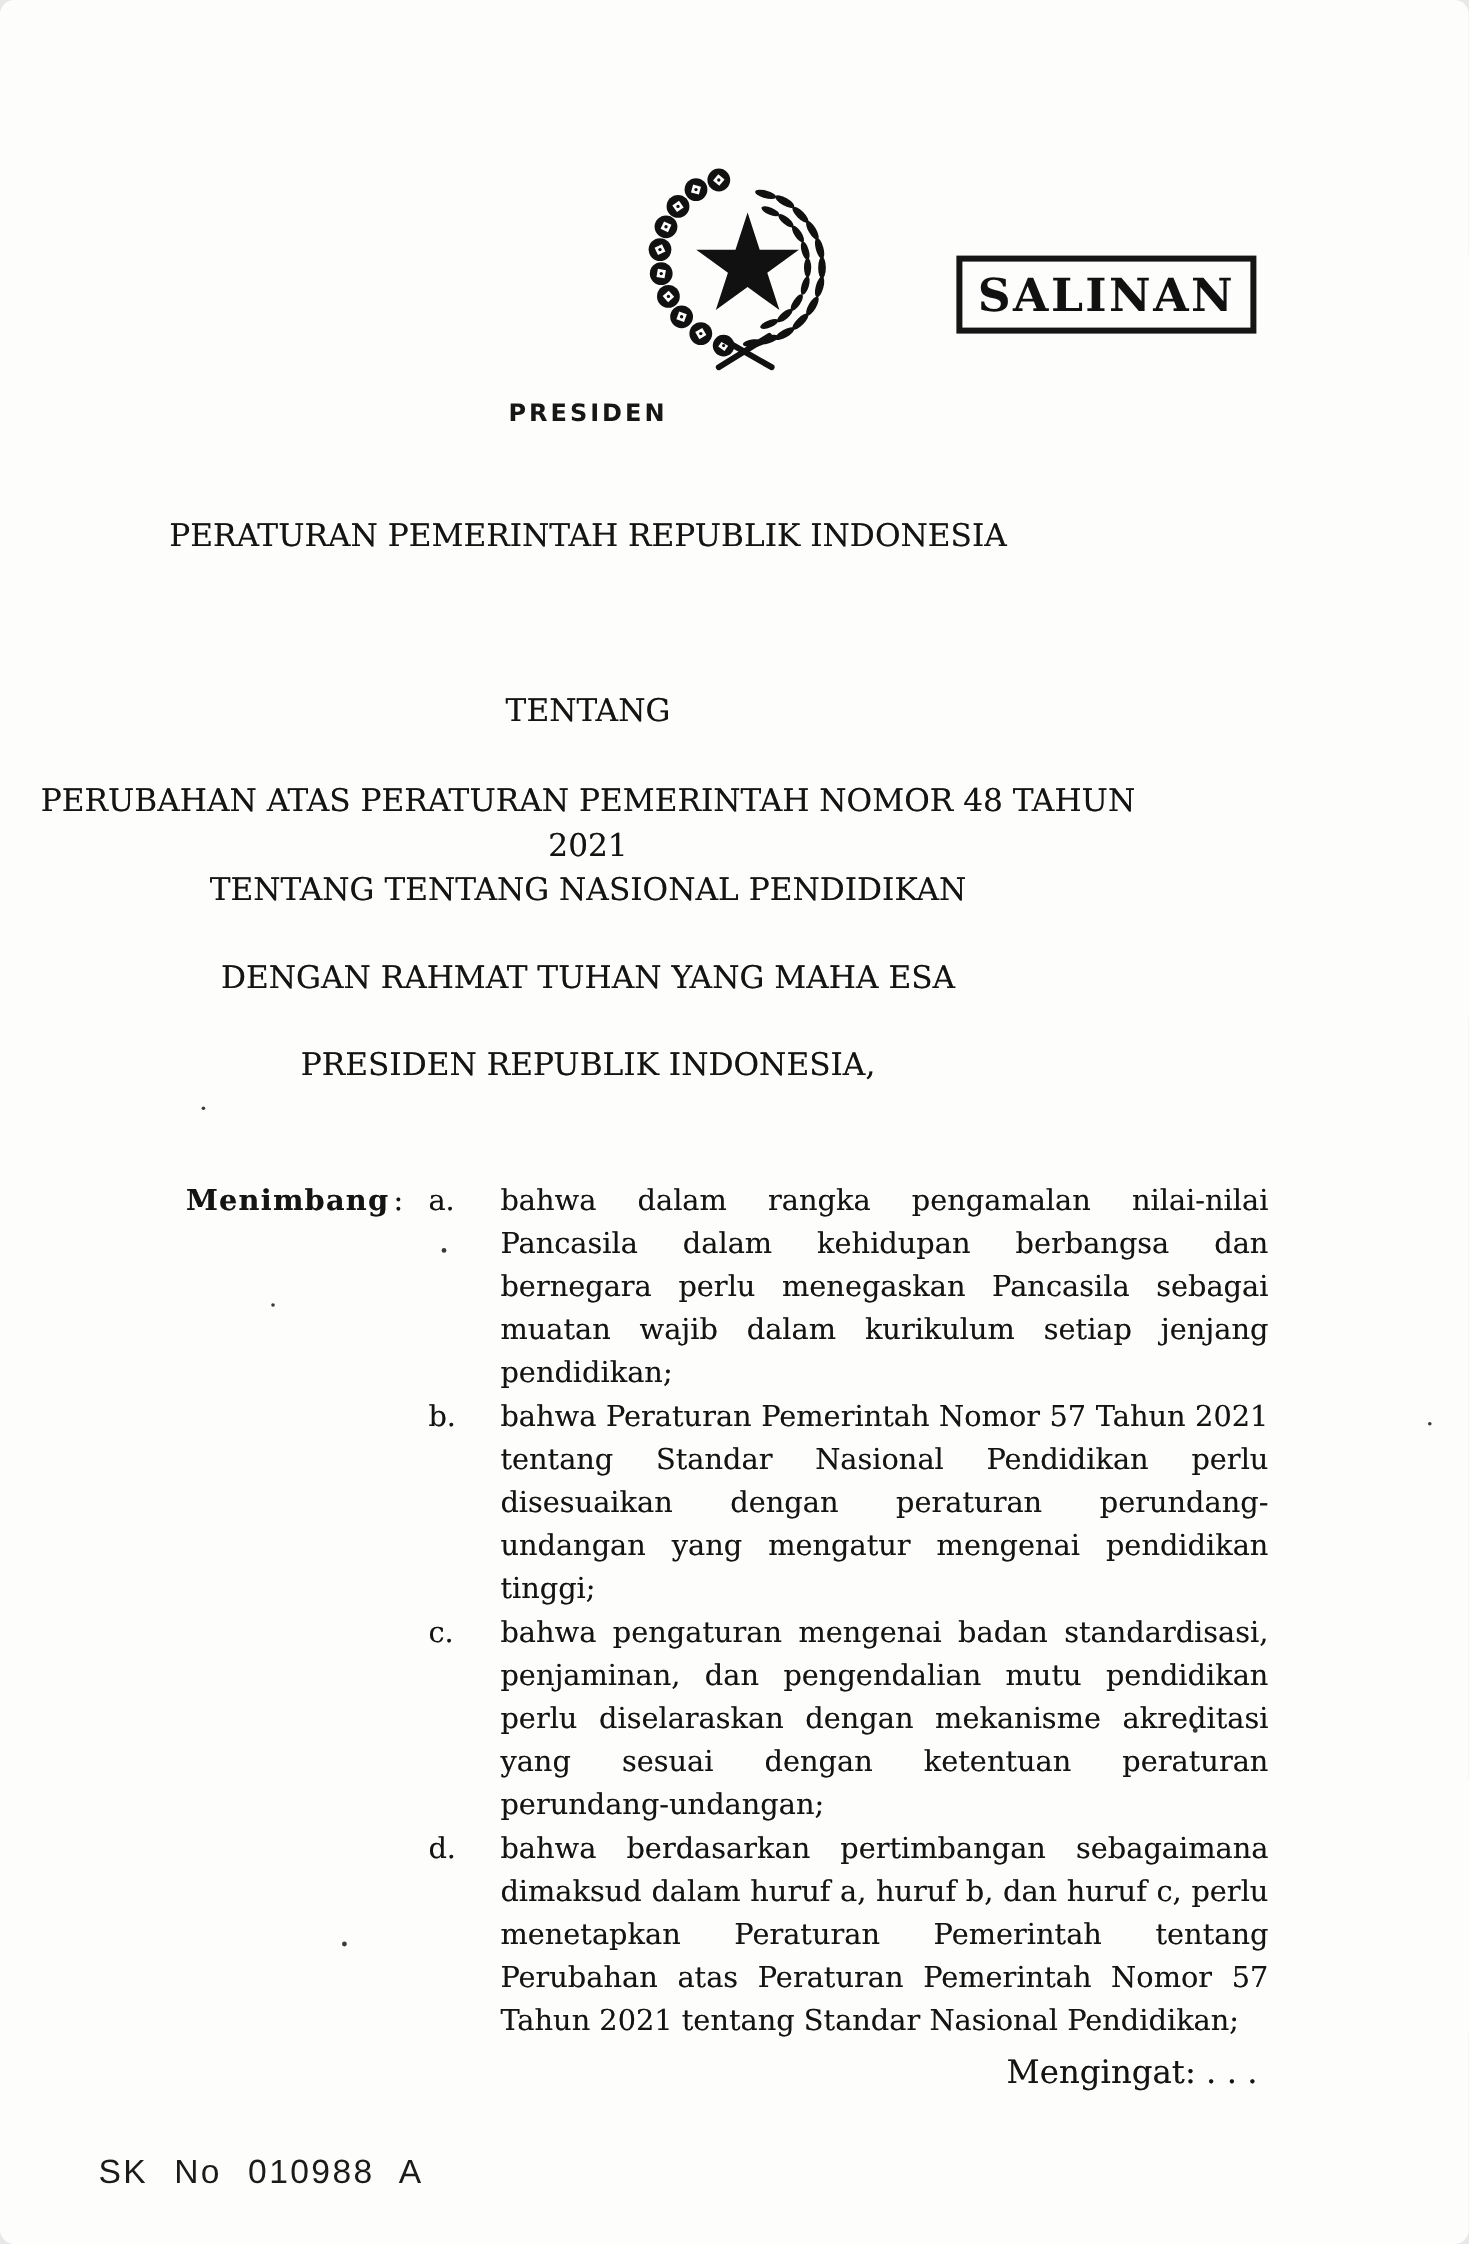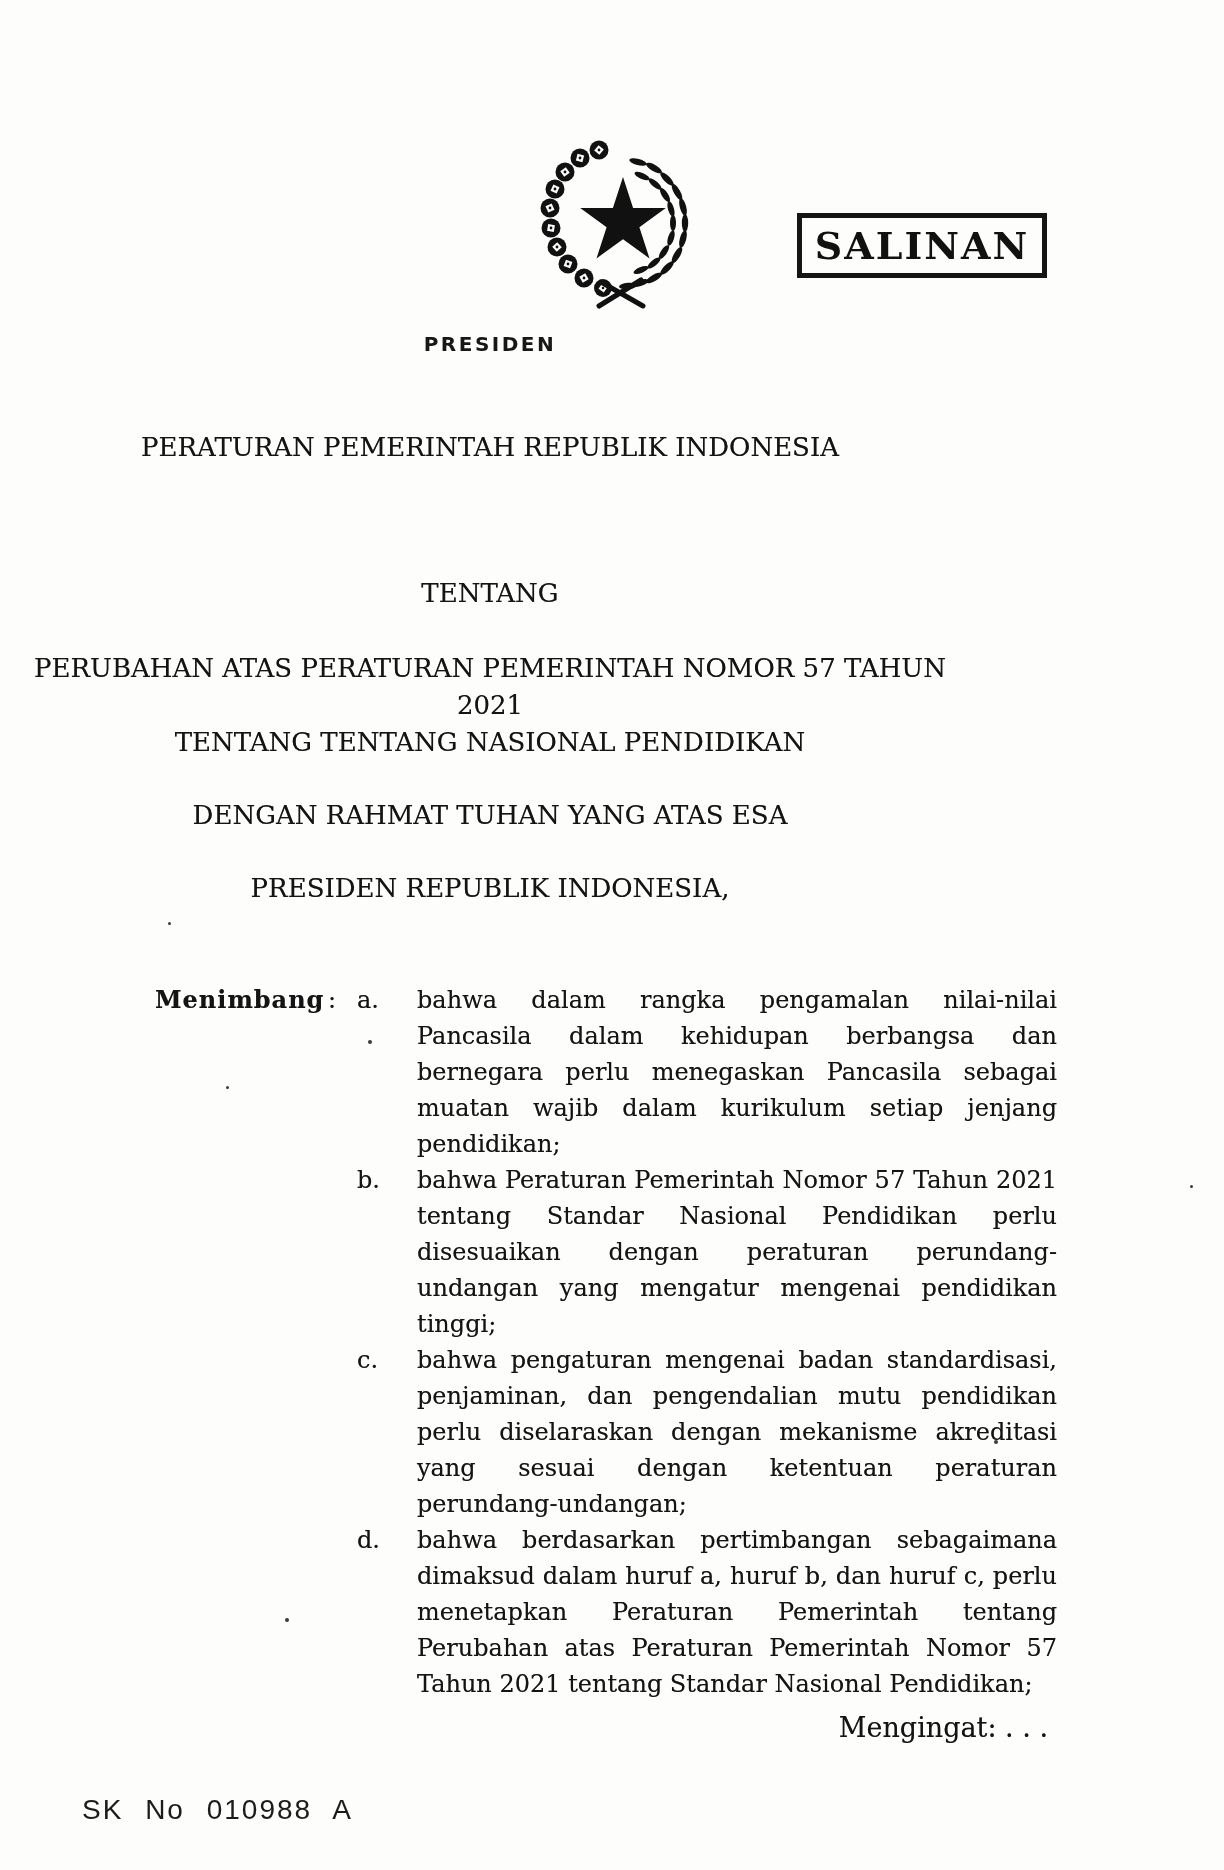"SALINAN" .page { border-radius: none -> 12px }
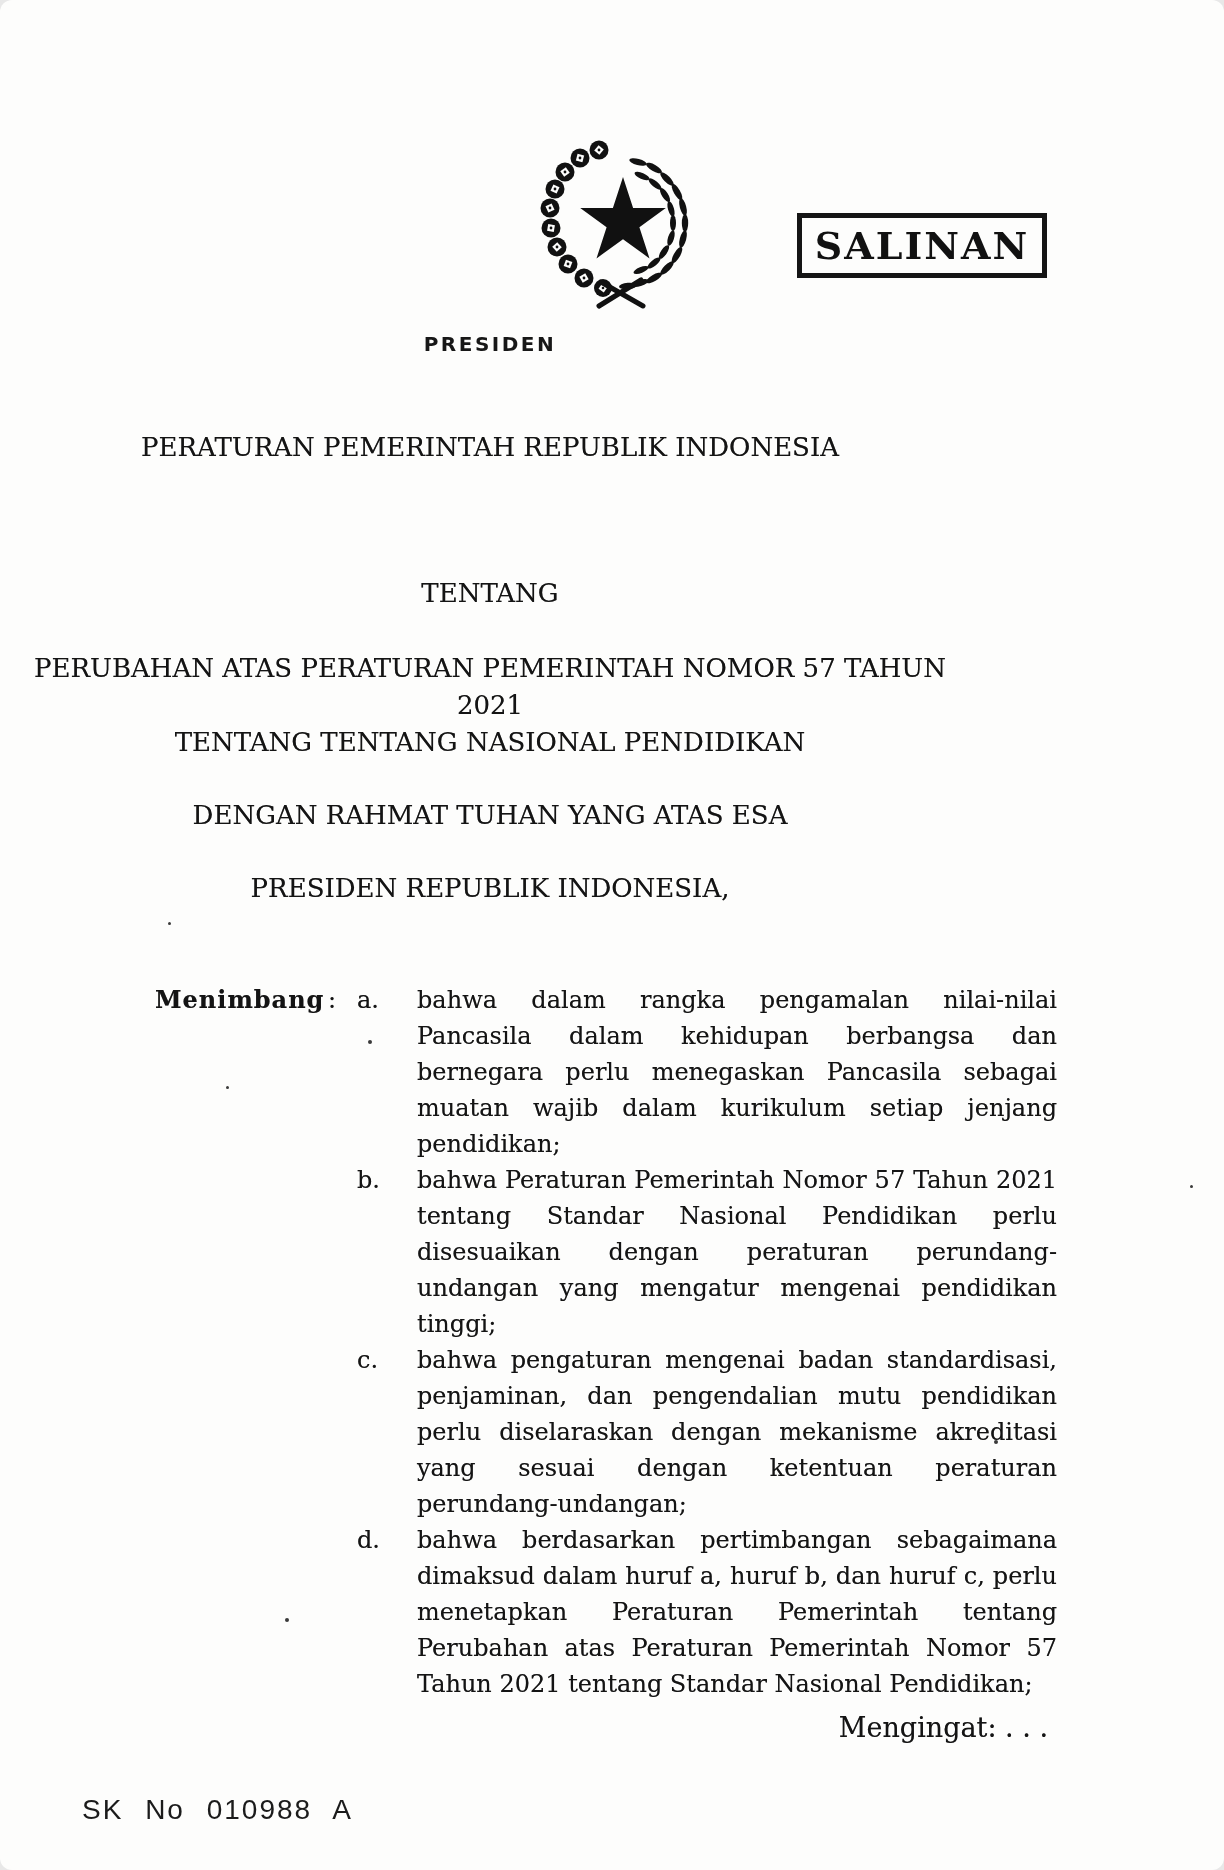"PERUBAHAN ATAS PERATURAN PEMERINTAH" div { text: 57 -> 48 }
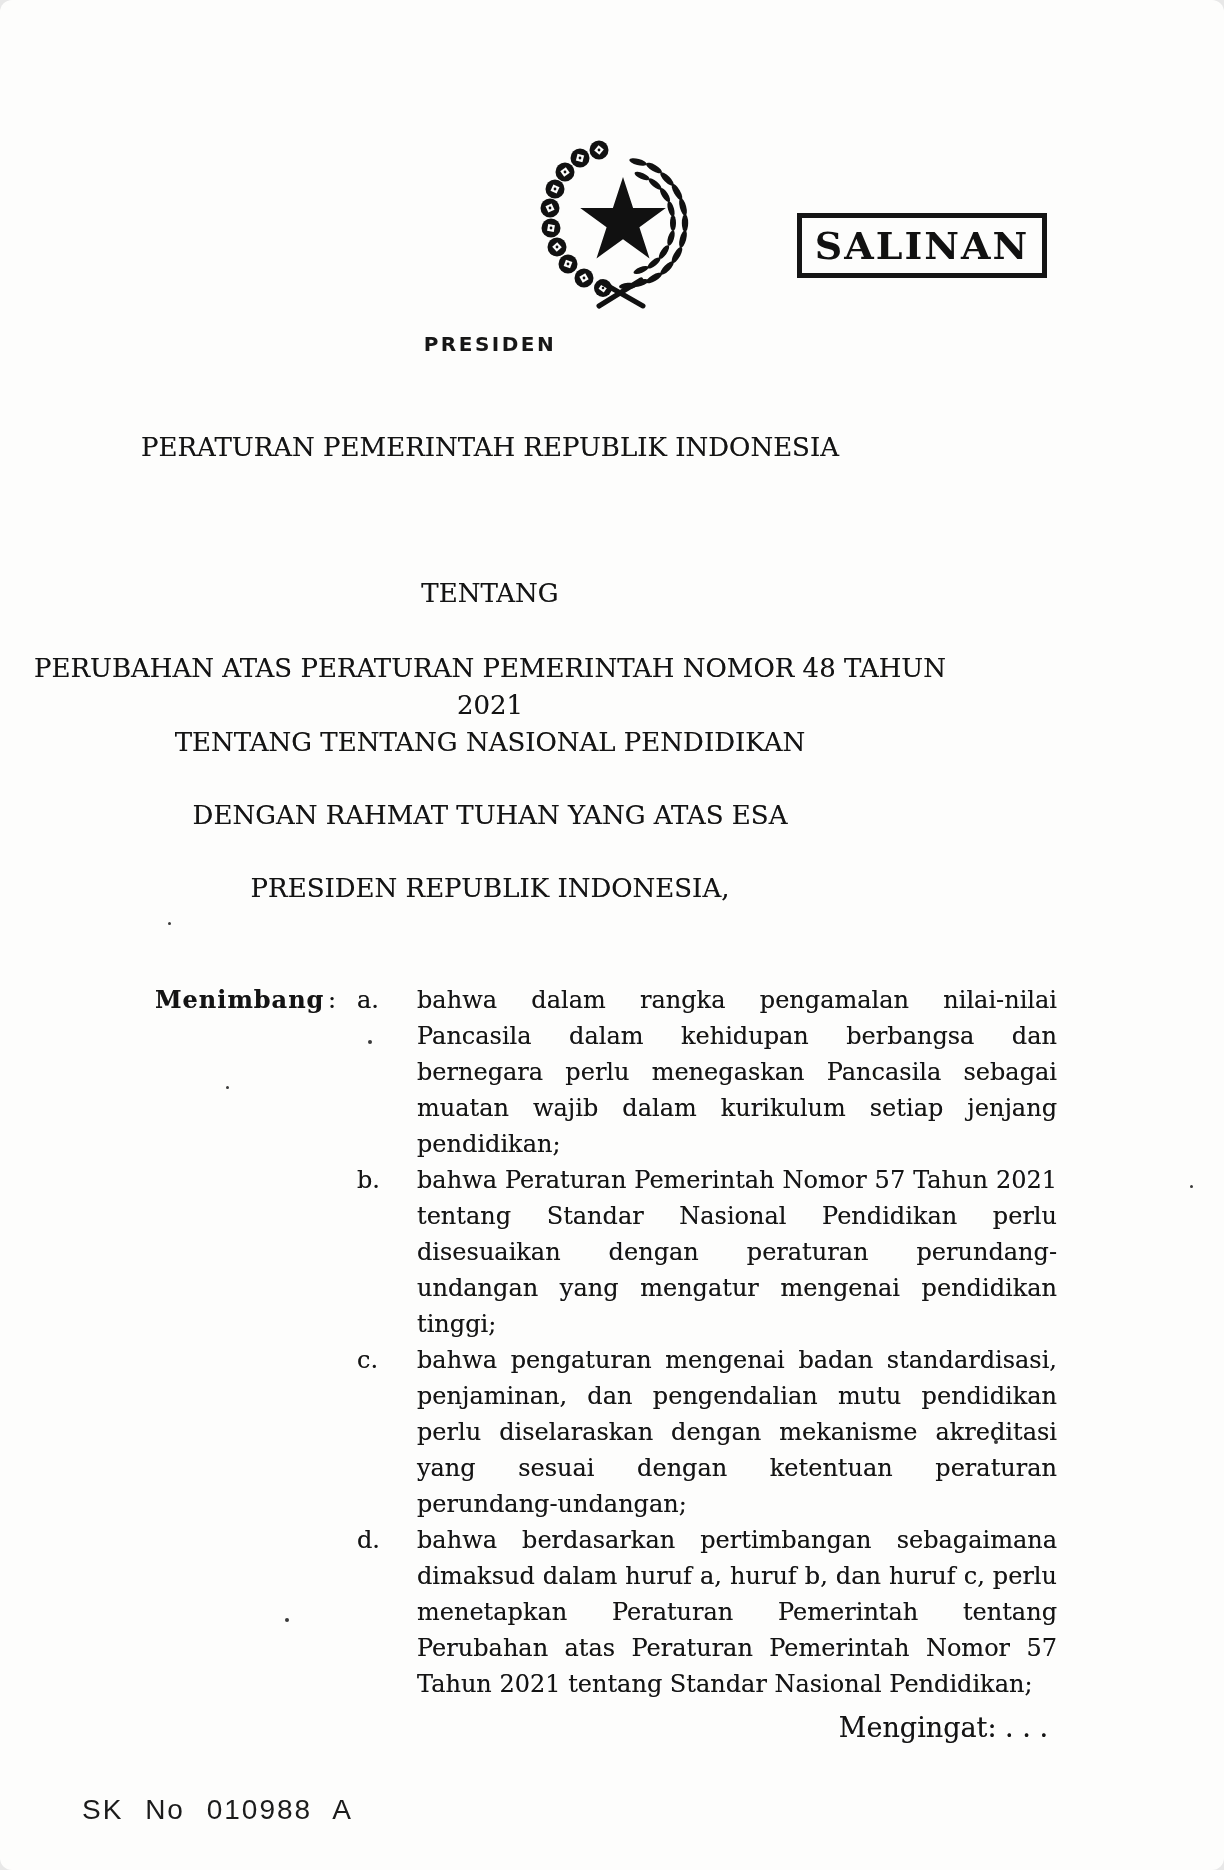"DENGAN RAHMAT TUHAN YANG ATAS" div.abs { text: ATAS -> MAHA }
